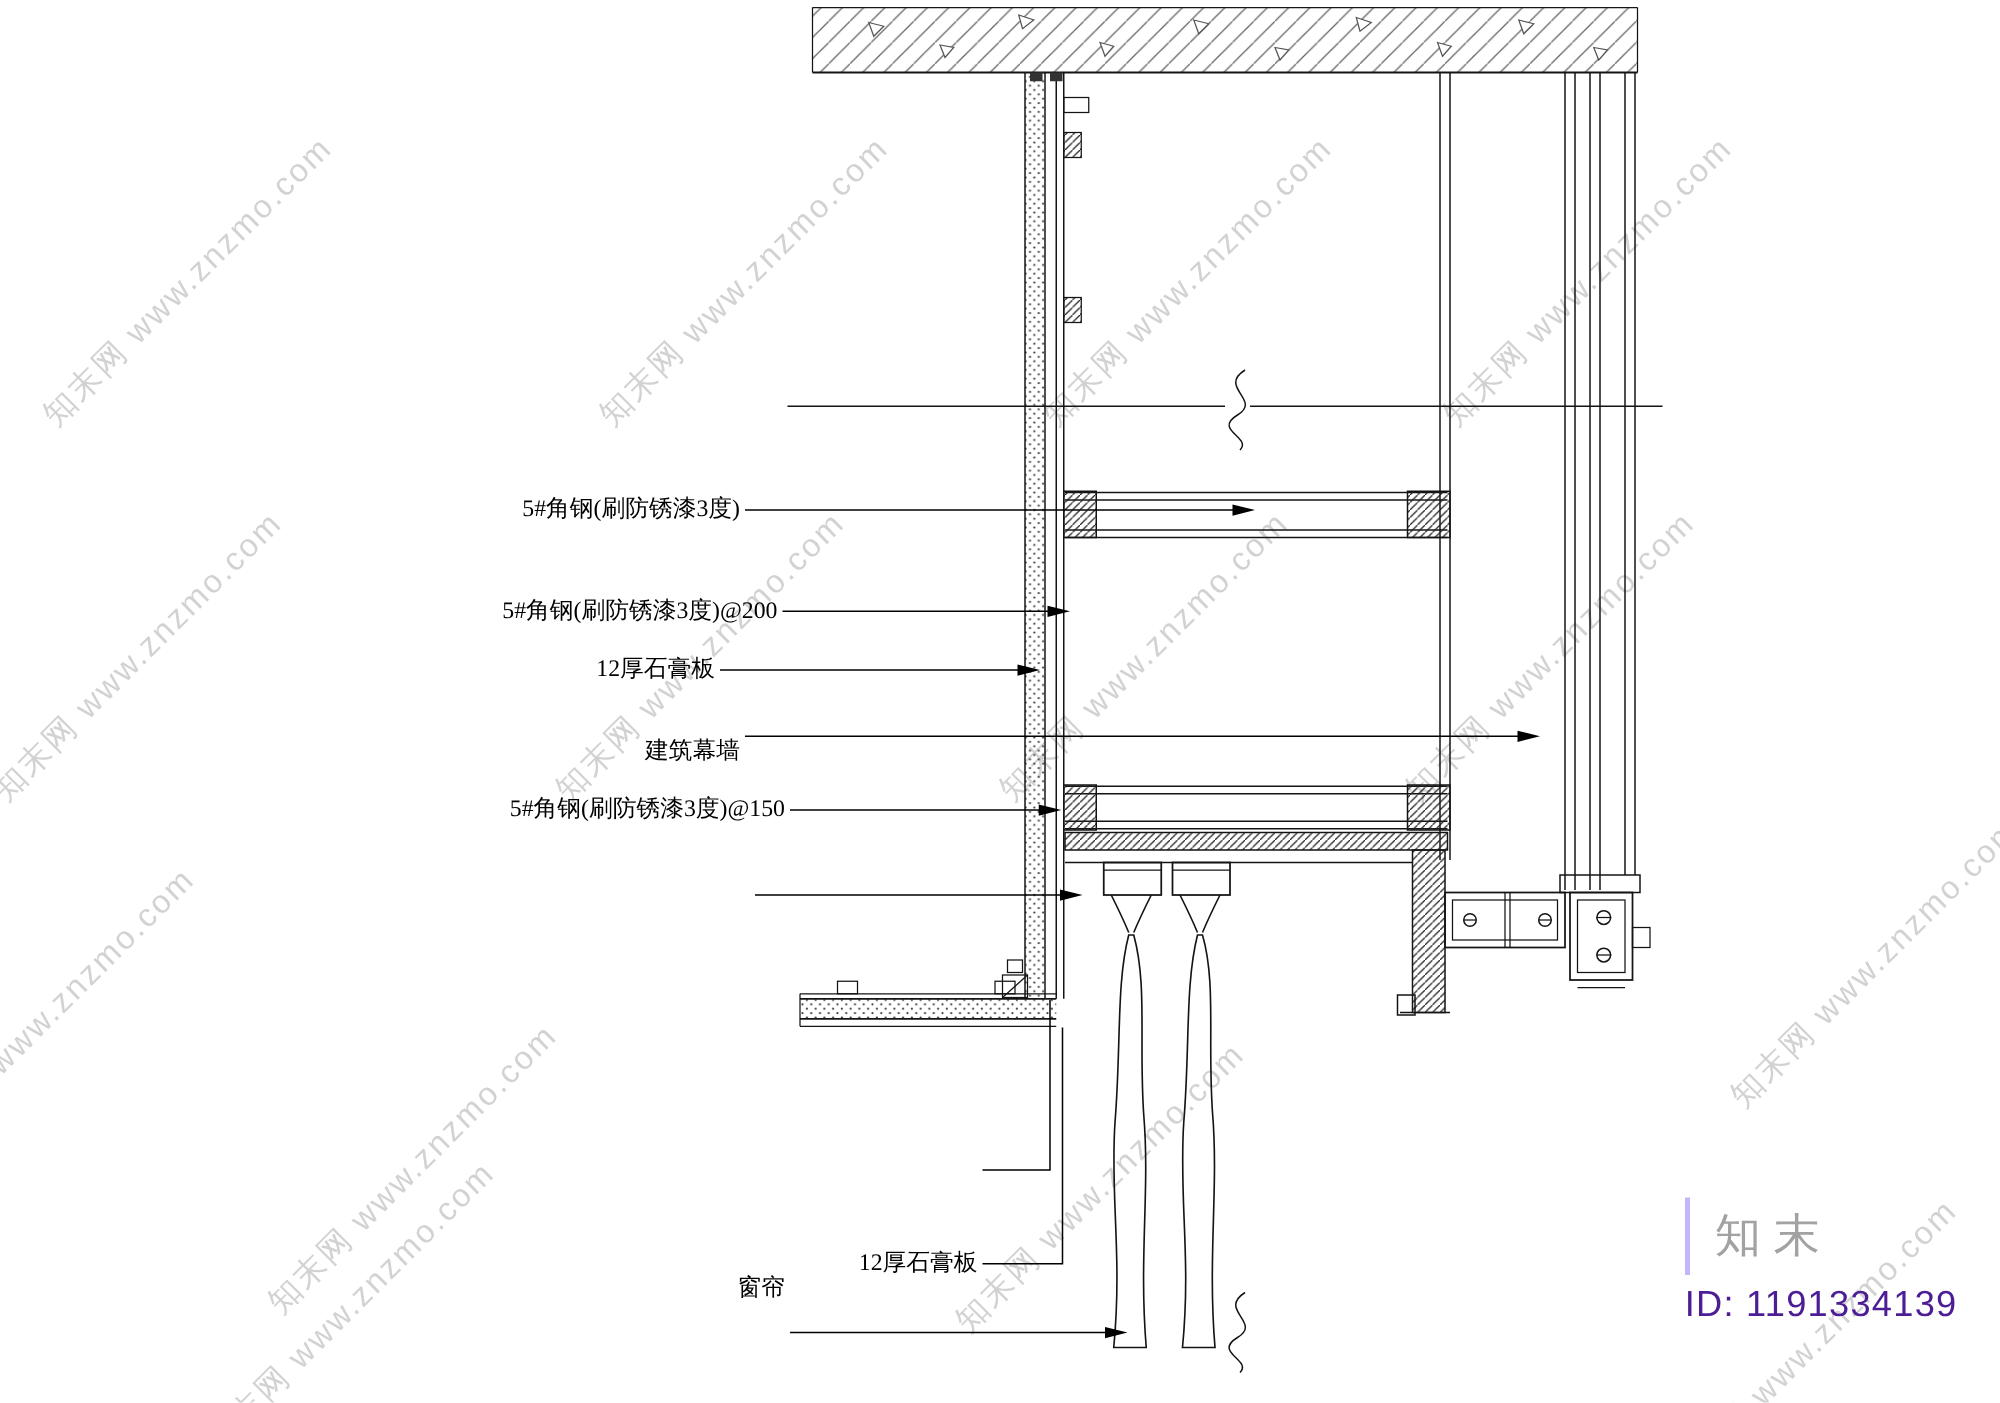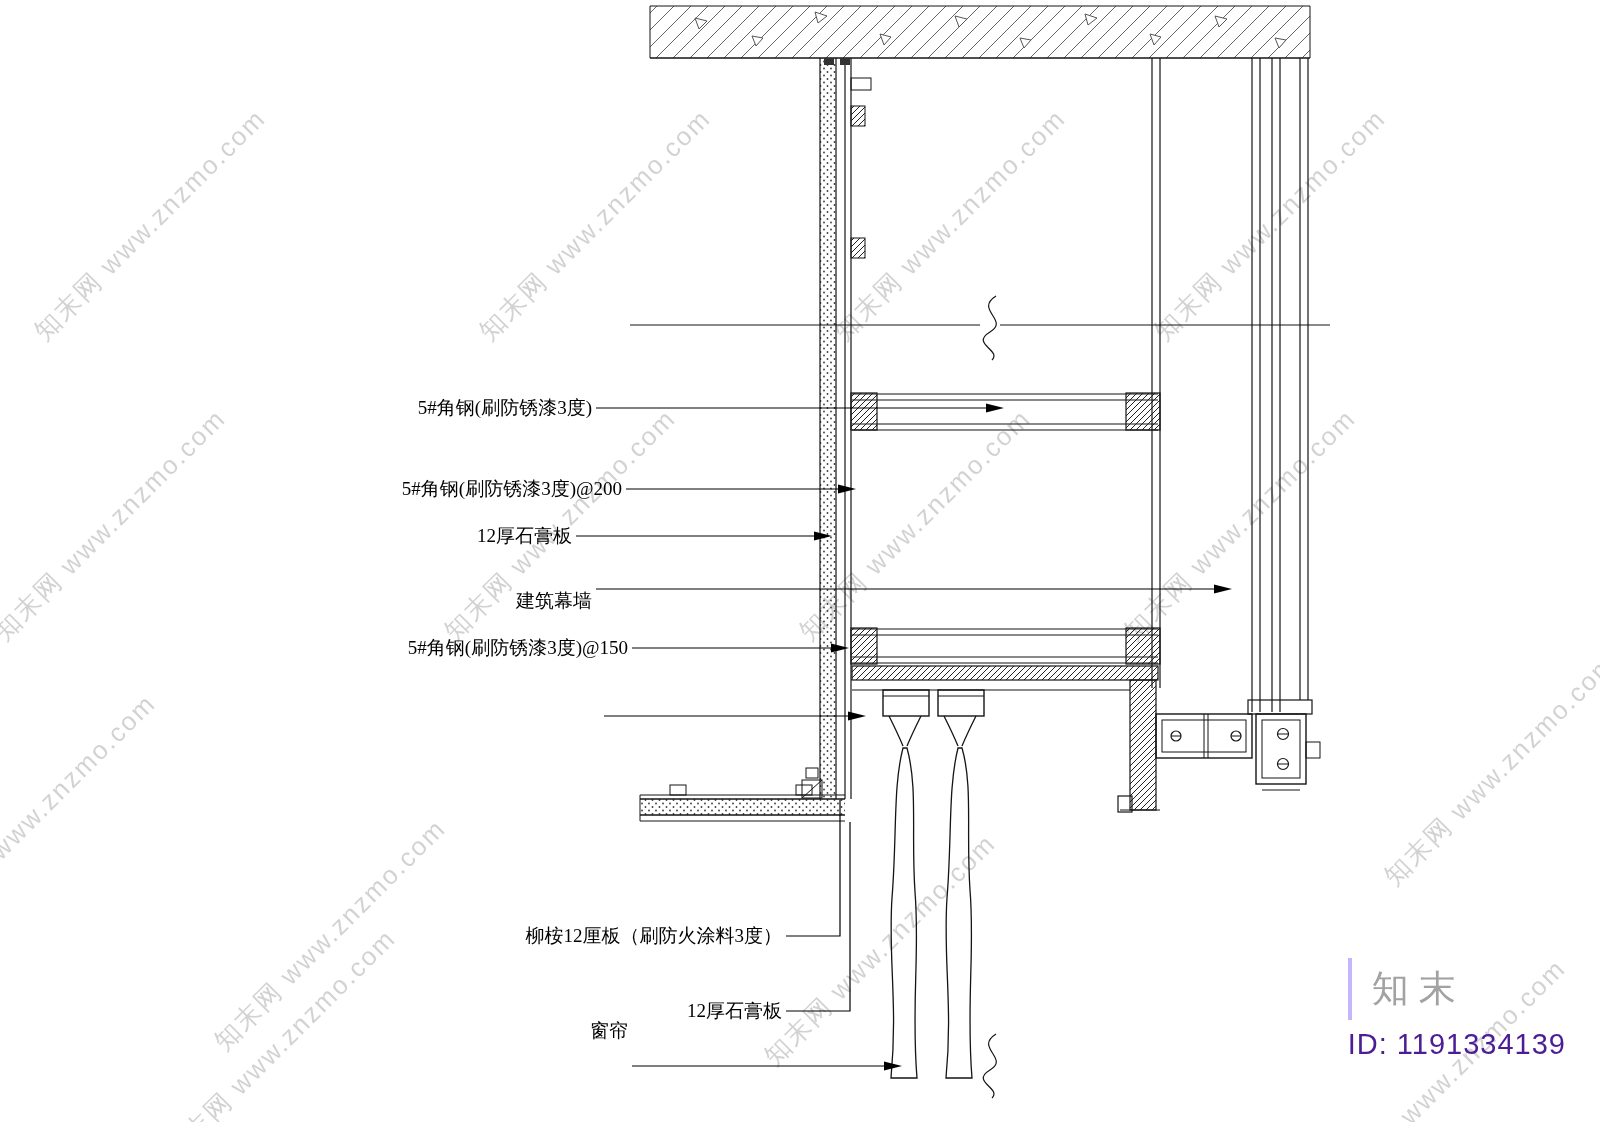"柳桉12厘板（刷防火涂料3度）" div.label { html: <div>柳桉12厘板（刷防火涂料3度）</div> -> none }
